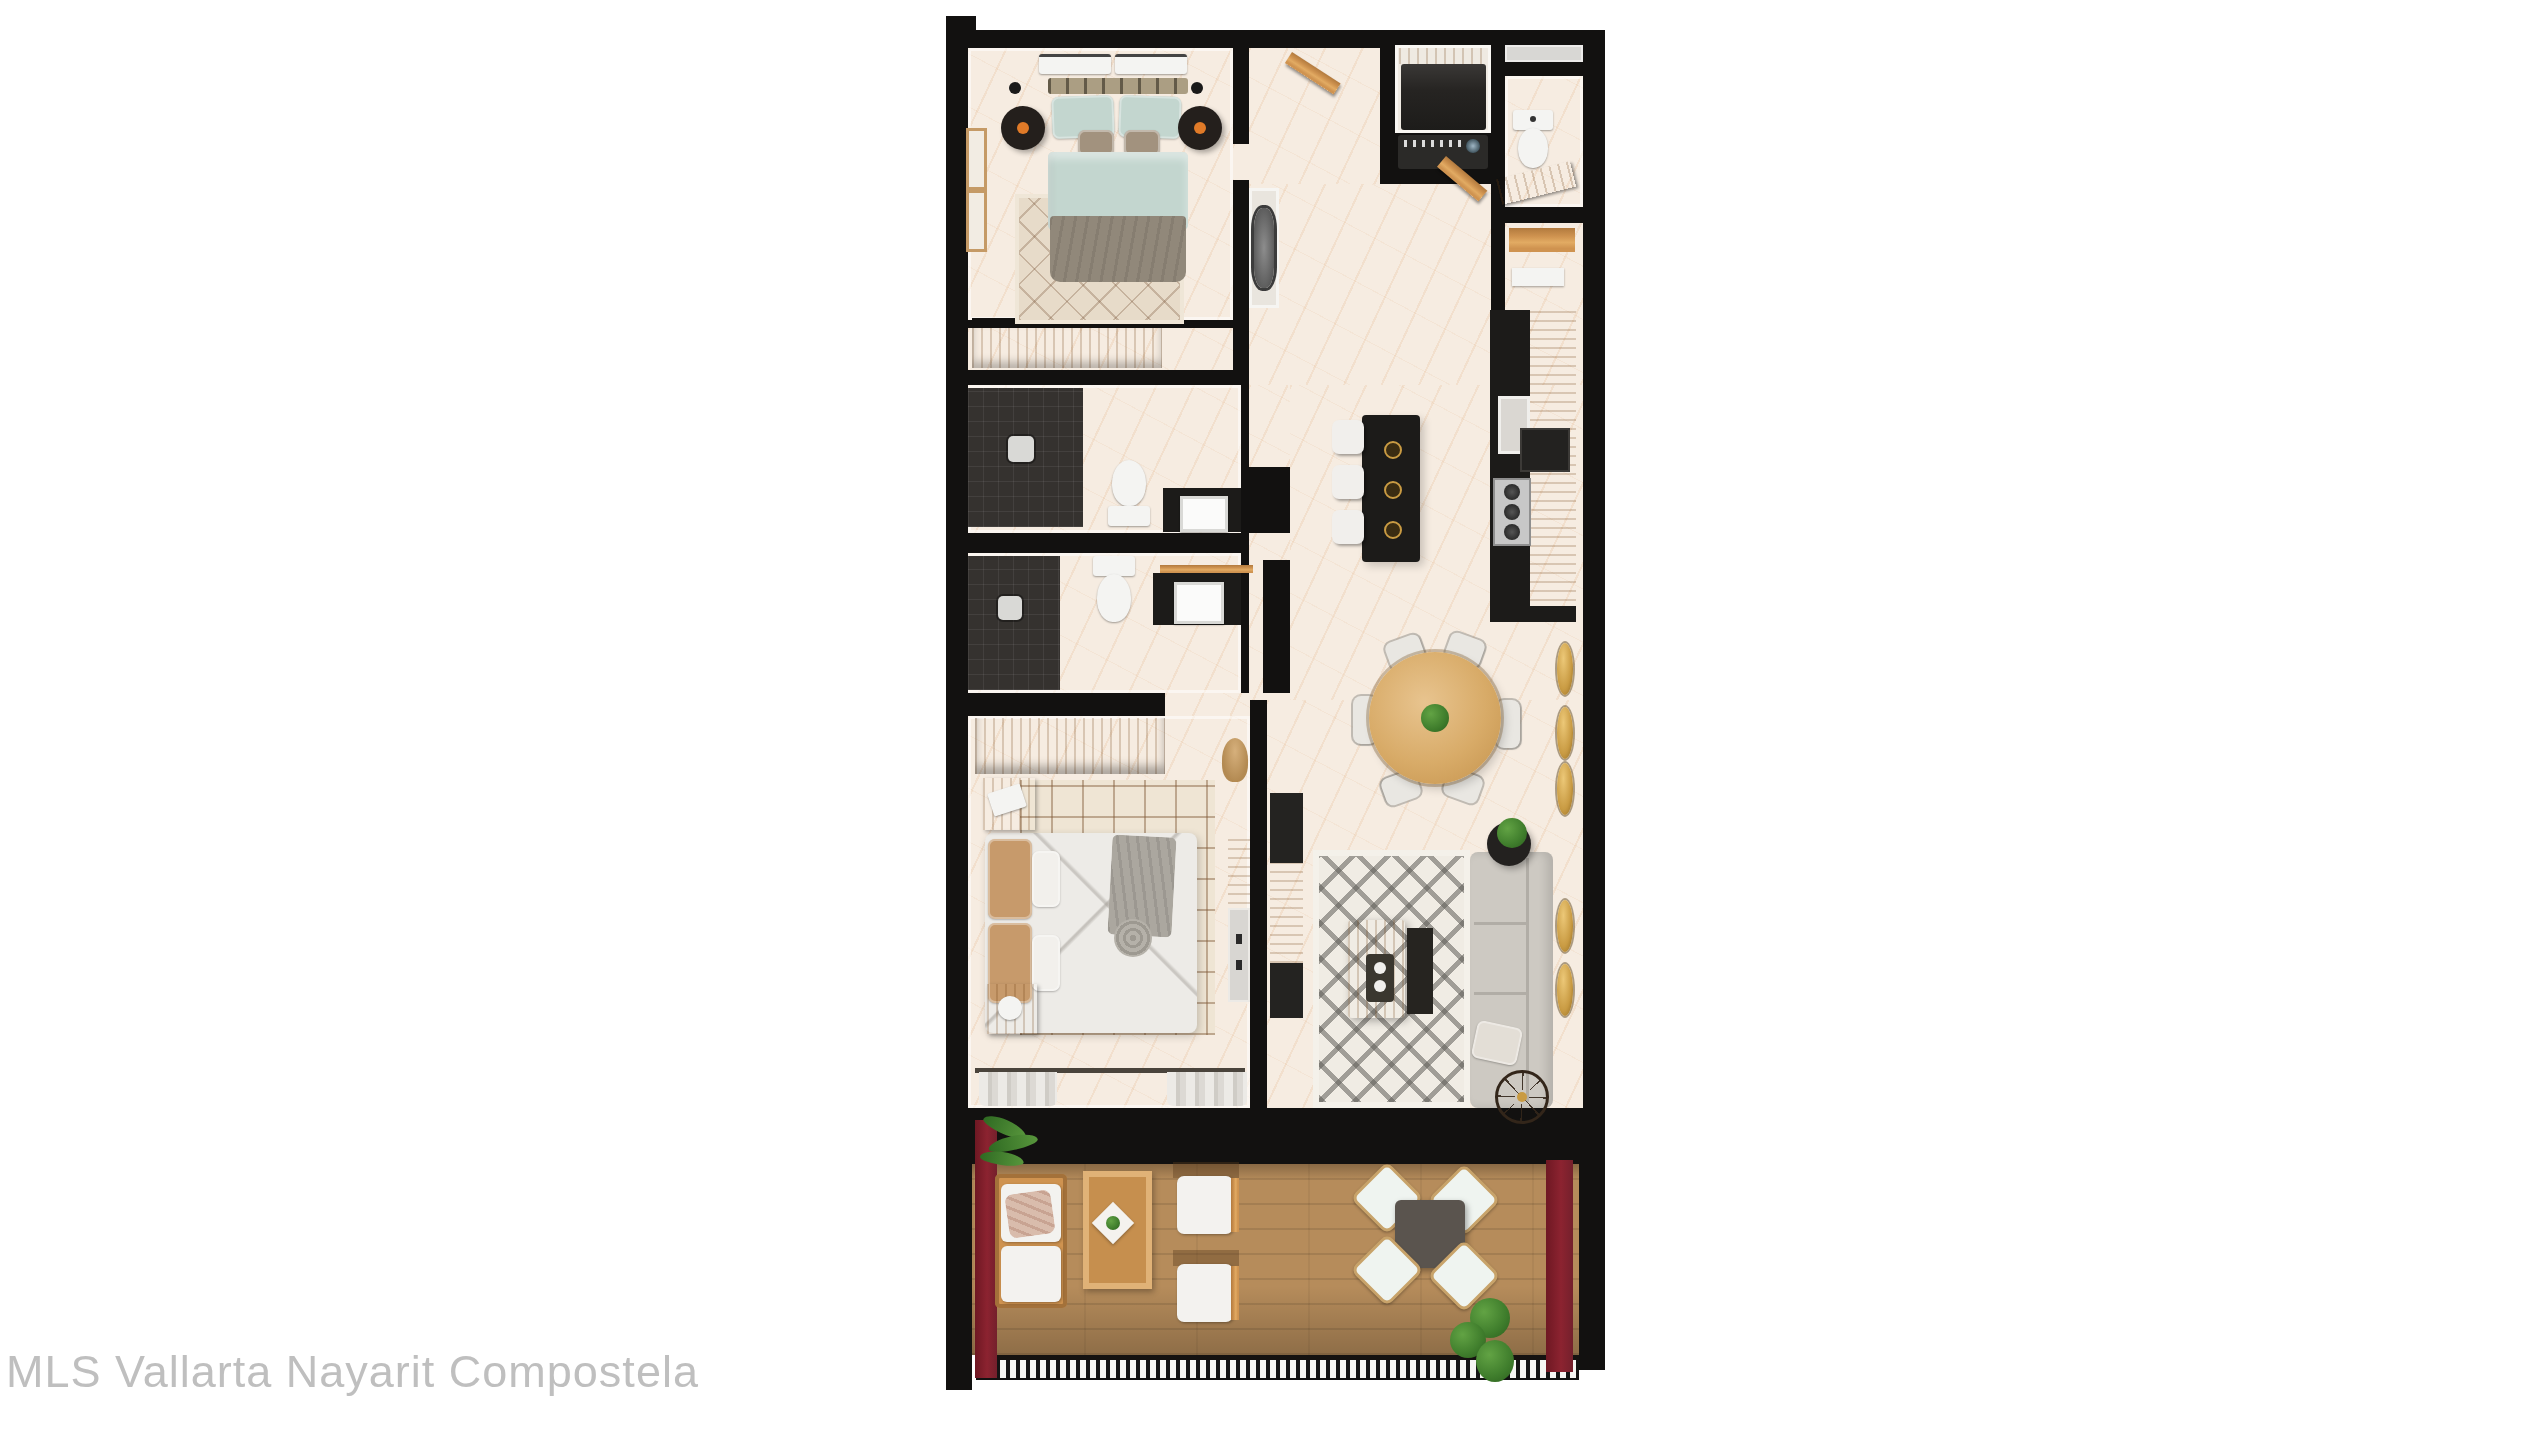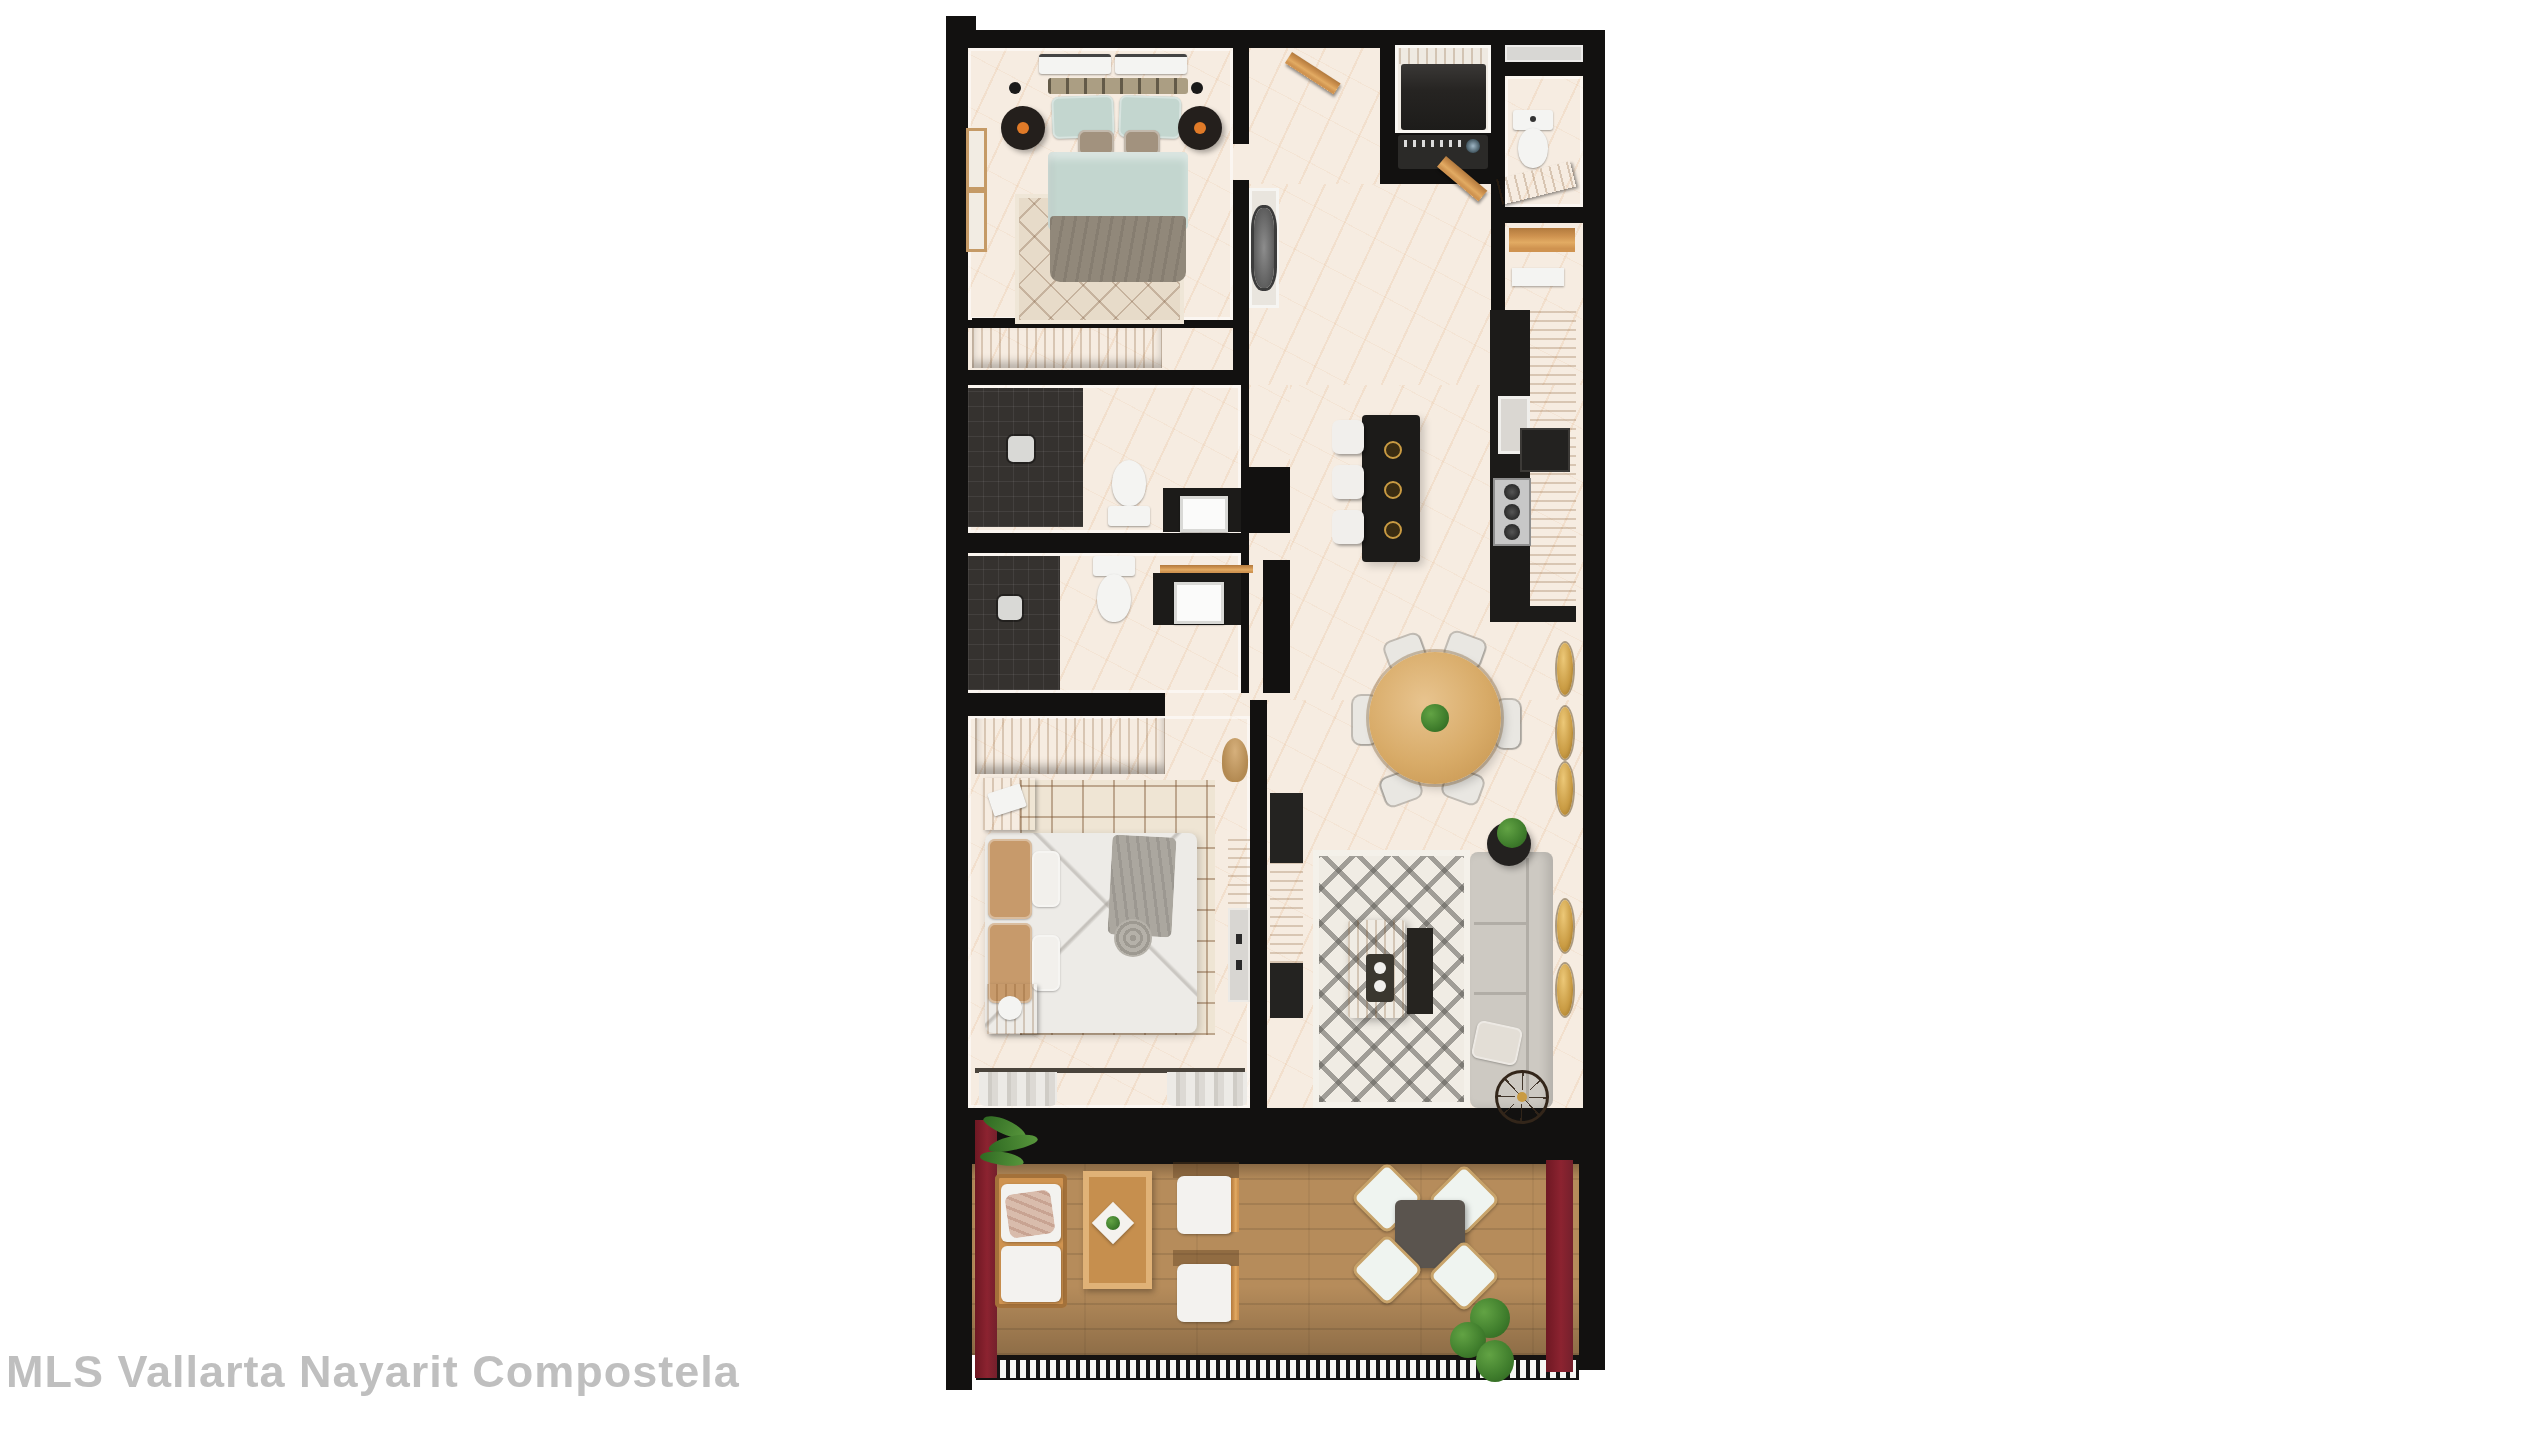"MLS Vallarta Nayarit Compostela" .watermark { font-weight: 700 -> 400 }
